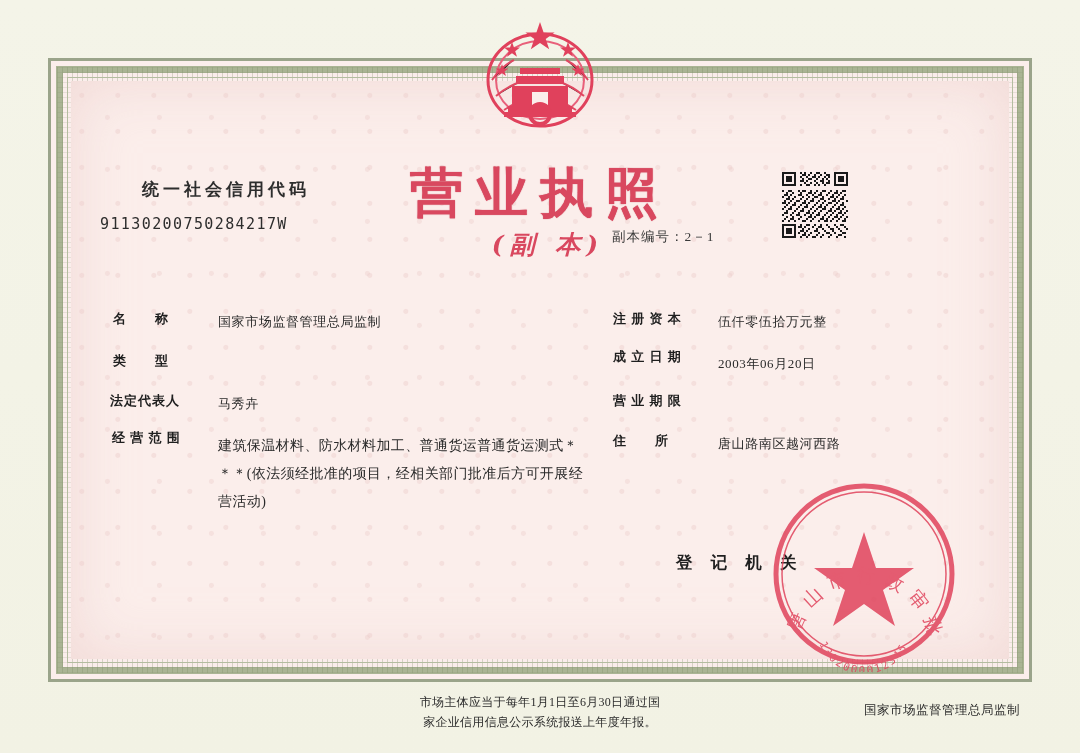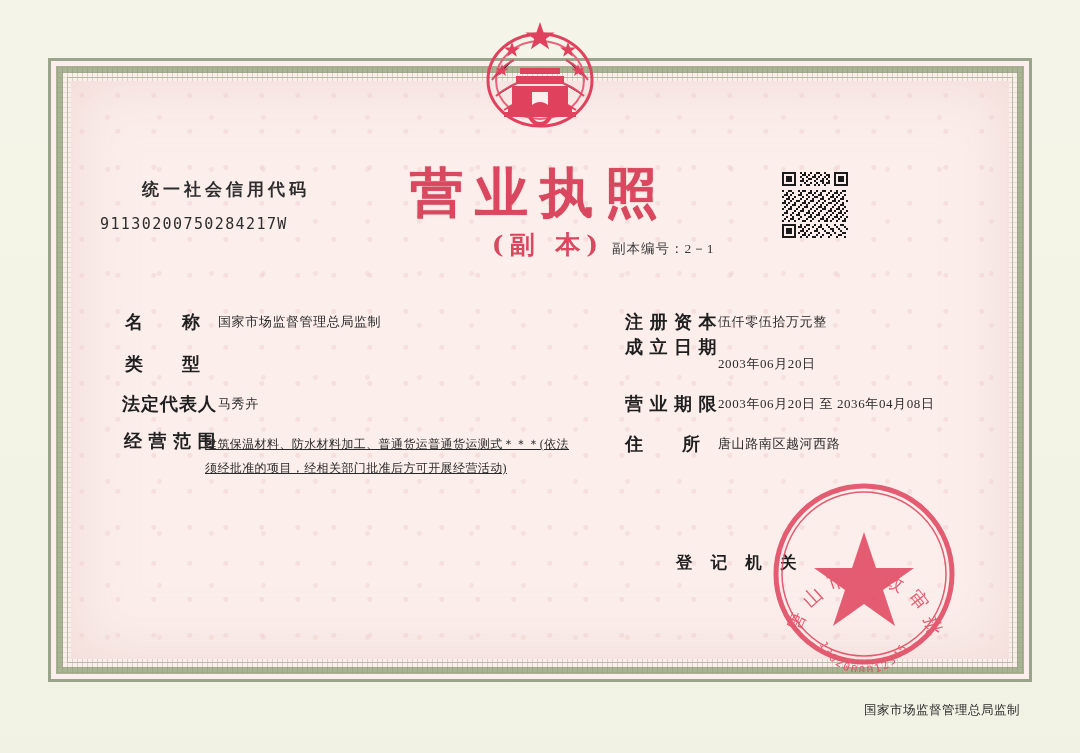"(副 本)" .subtitle { font-style: none -> italic }
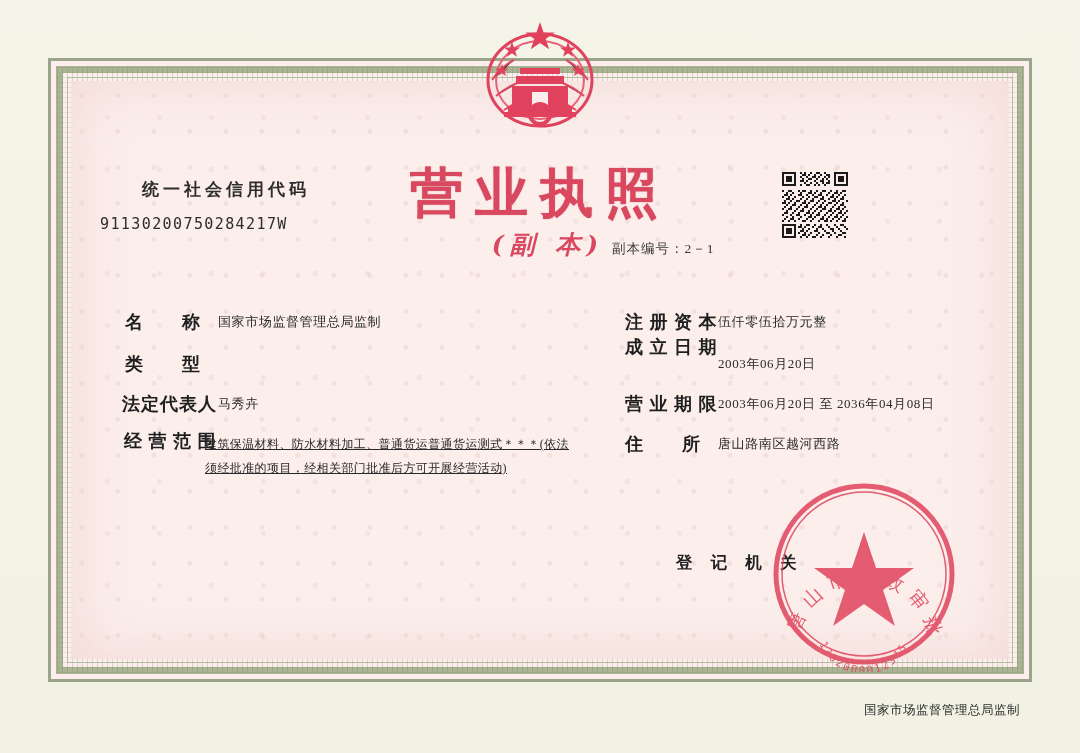"副本编号：2－1" .copy-no { top: 240px -> 228px }
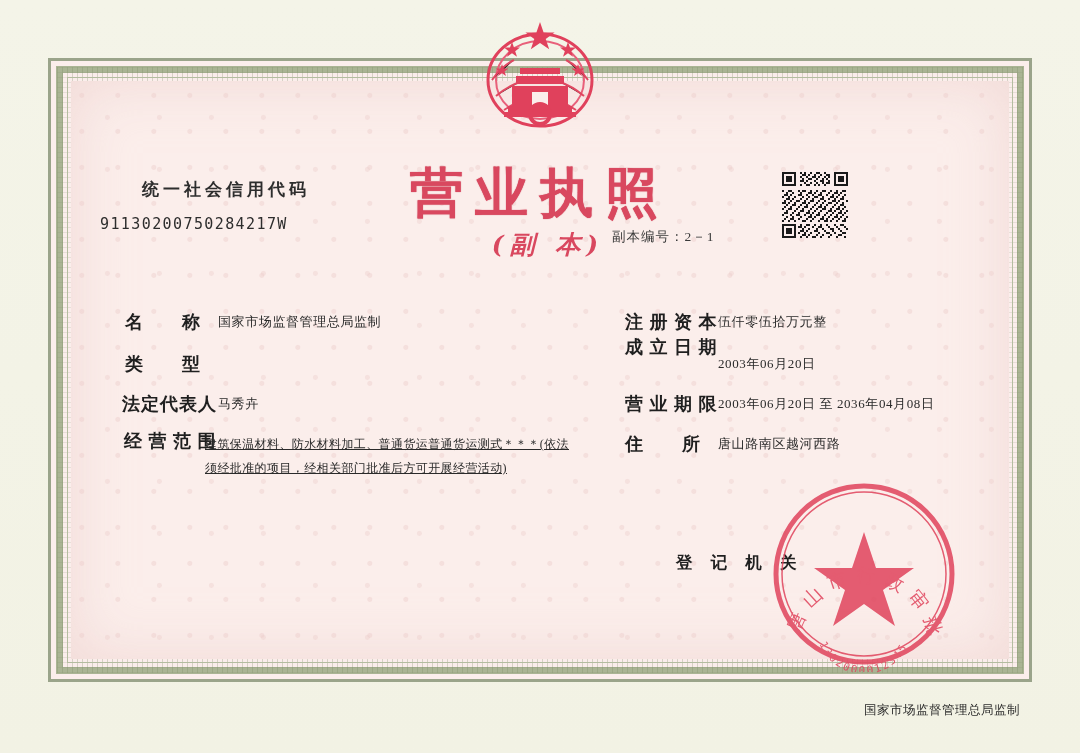"名 称" .field-label { font-size: 18px -> 13px; margin-left: 12px -> none }
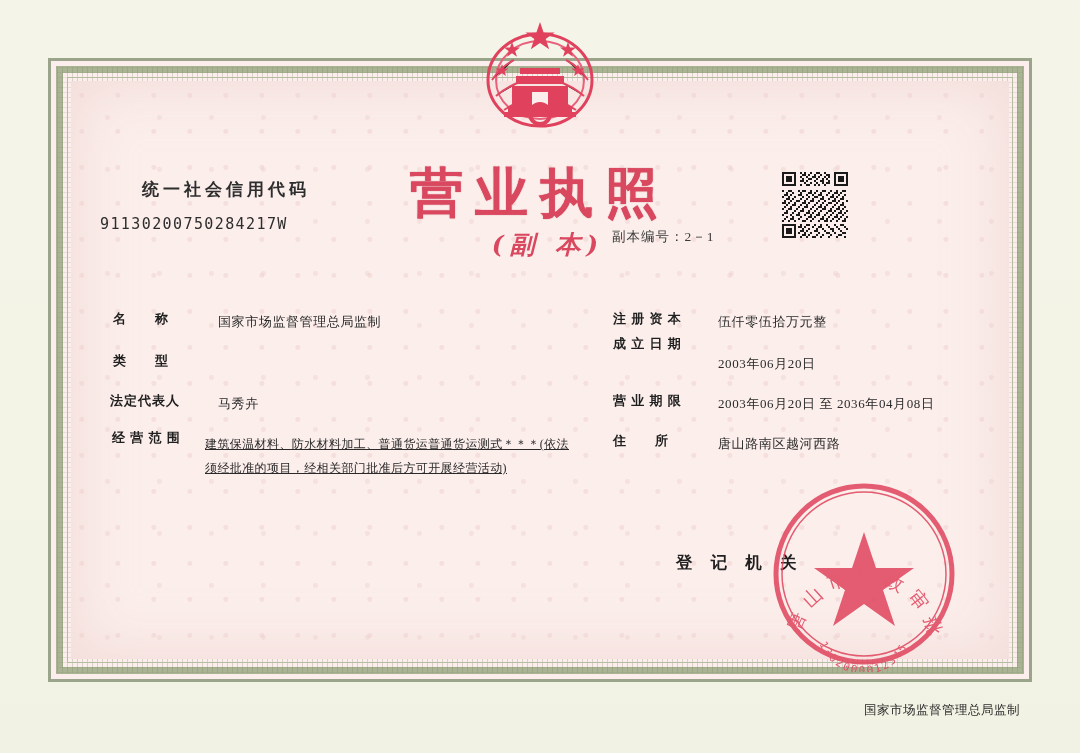"成 立 日 期" div.field-label { top: 335px -> 348px }
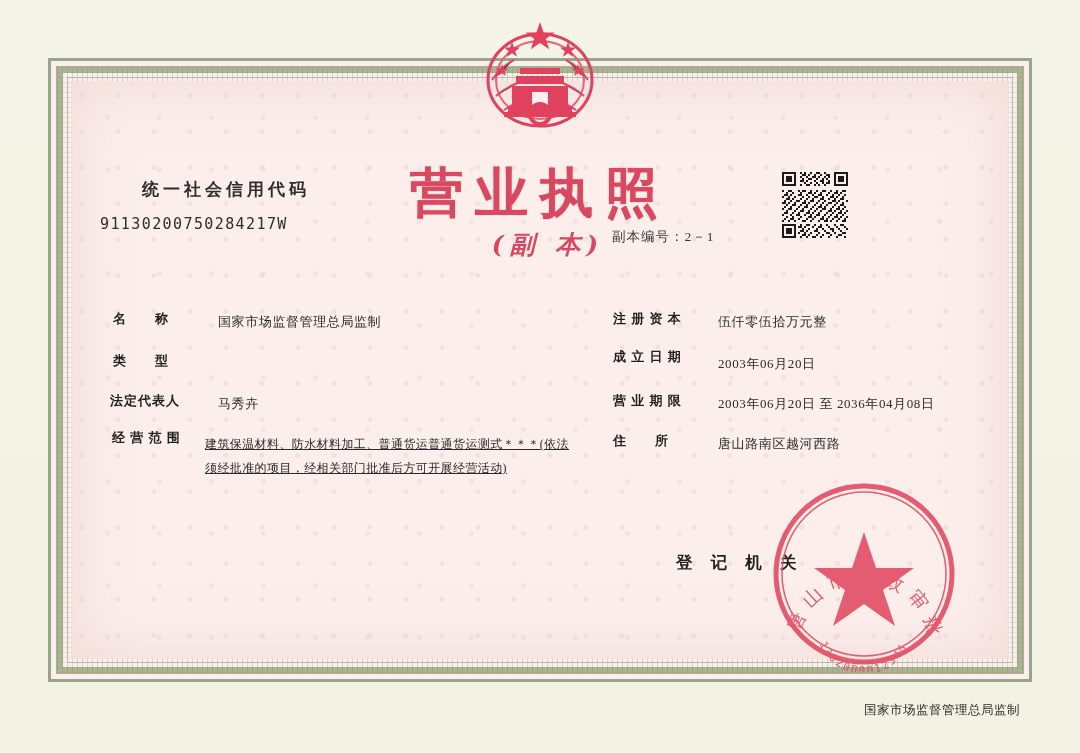"2003年06月20日 至 2036年04月08日" div.field-value { html: <div>2003年06月20日 至 2036年04月08日</div> -> none }
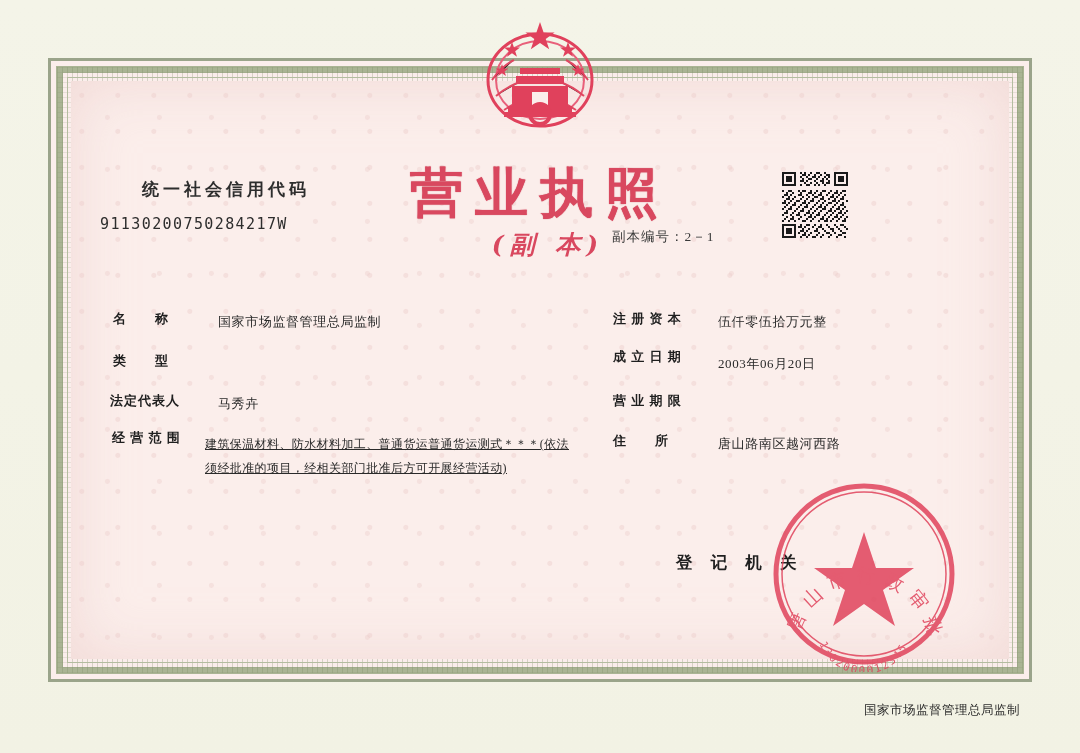"建筑保温材料、防水材料加工、普通货运普通货运测式＊＊＊(依法须经批准的项目，经相" .scope-value { font-size: 12px -> 14px; left: 205px -> 218px; text-decoration: underline -> none }
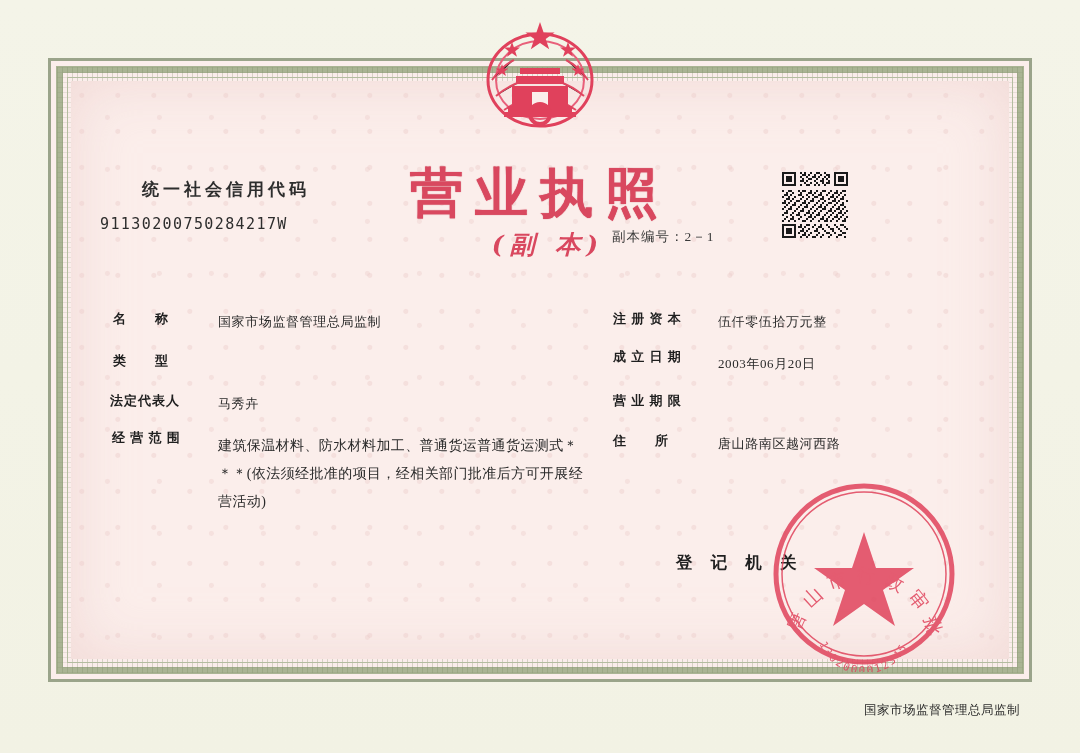"市场主体应当于每年1月1日至6月30日通过国" div.footer-center { html: none -> <div> <div>市场主体应当于每年1月1日至6月30日通过国</div> <div>家企业信用信息公示系统报送上年度年报。</div> </div> }
